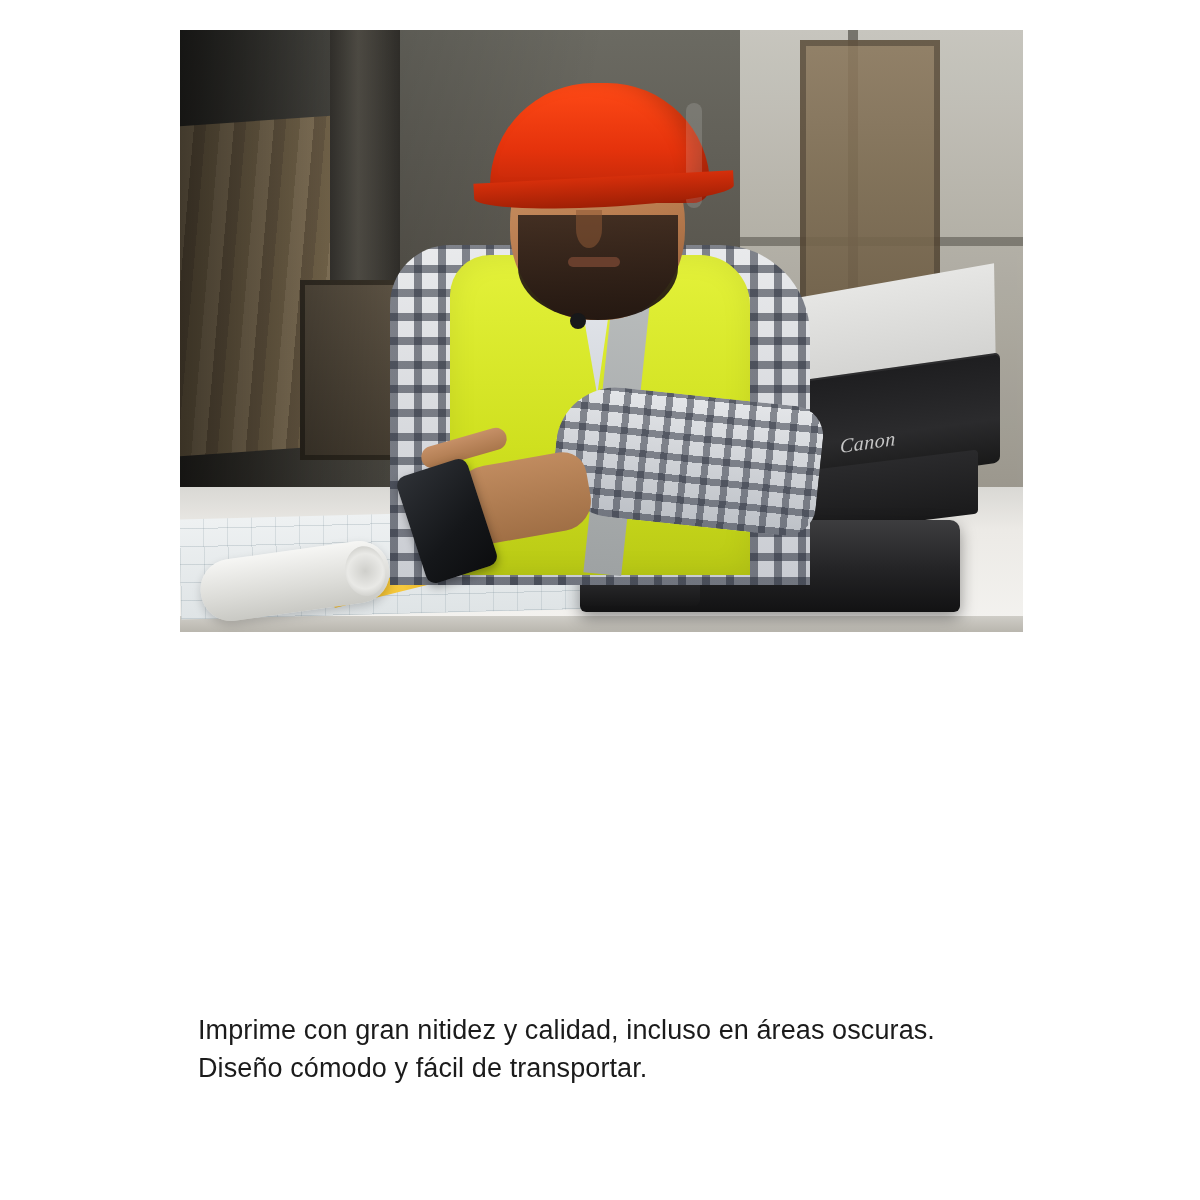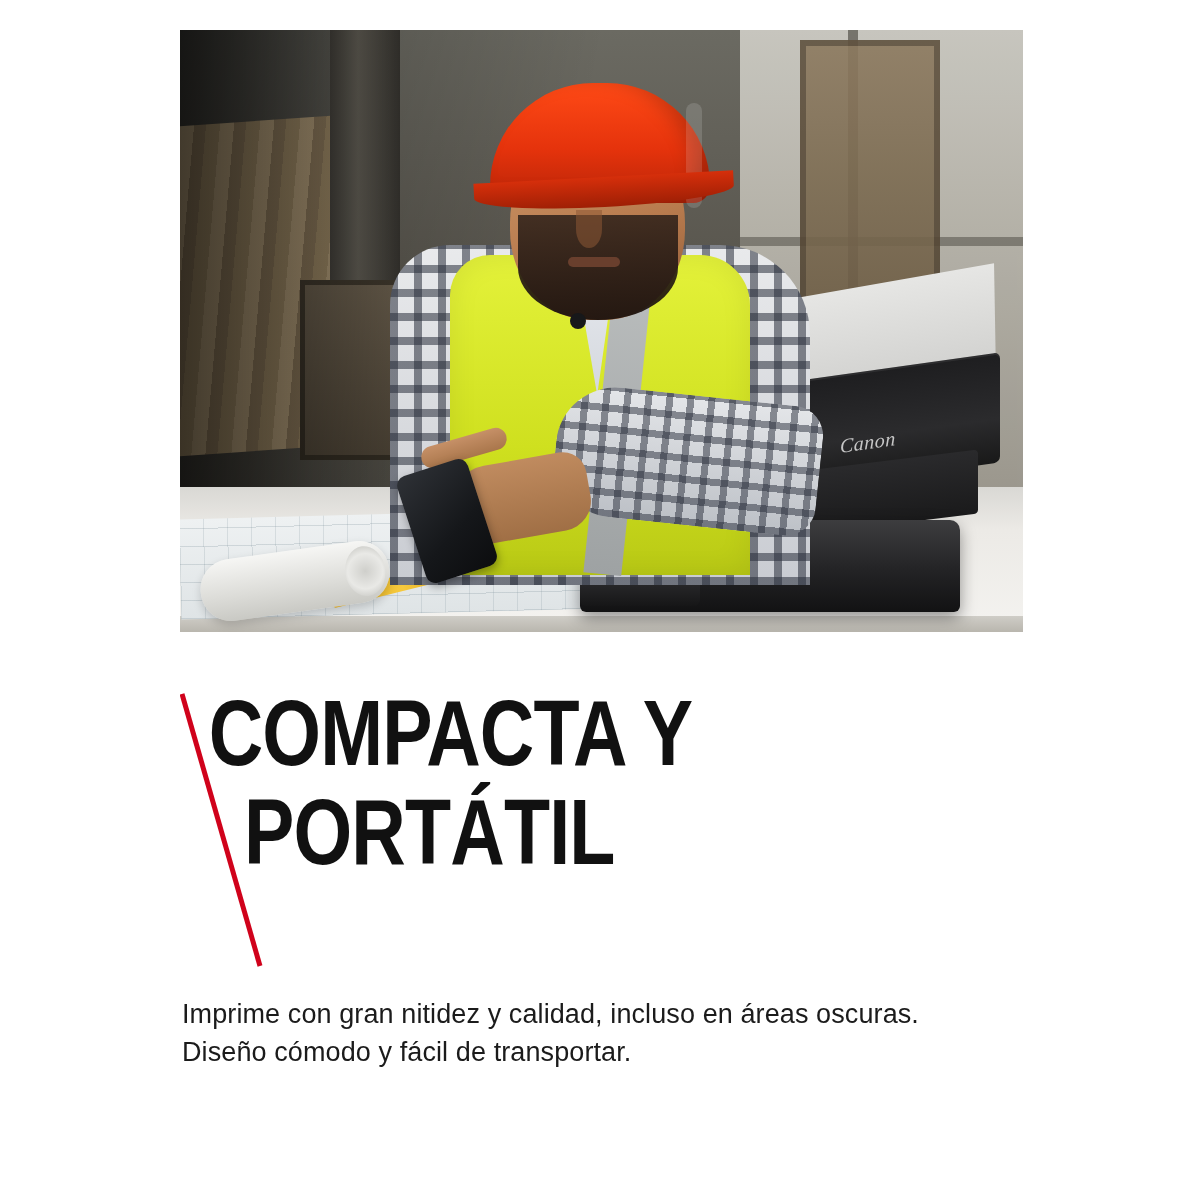"COMPACTA Y" div.headline-wrap { html: <div> <div> <svg> <line></line> </svg> </div> <h1> <span>COMPACTA Y</span> <span>PORTÁTIL</span> </h1> </div> -> none }
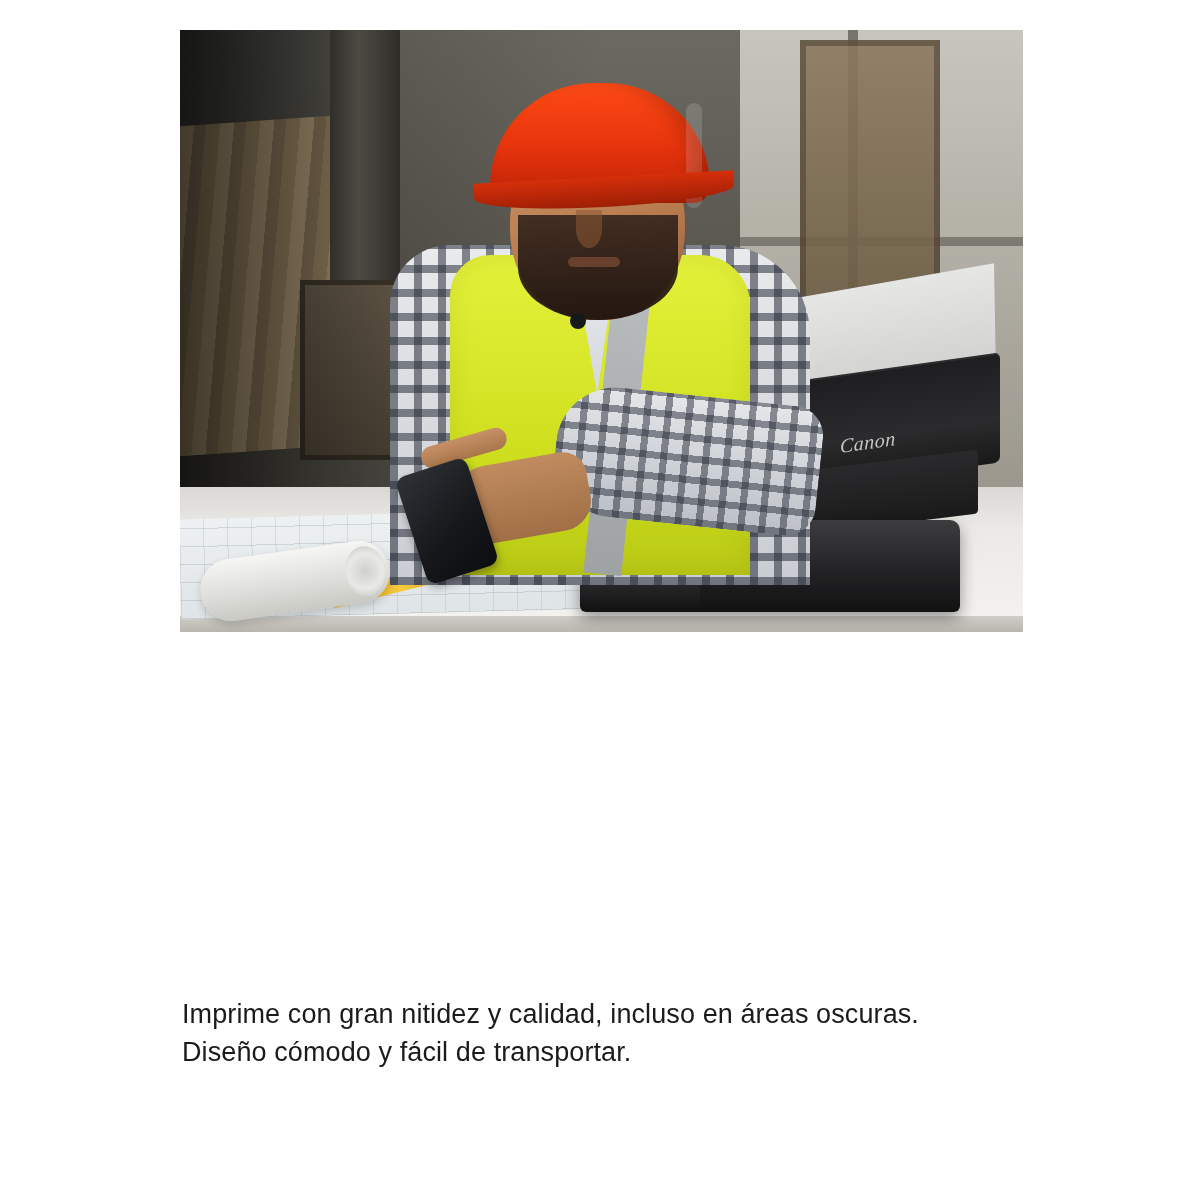"Imprime con gran nitidez y" .body-copy { margin: 0 -> 16px }
